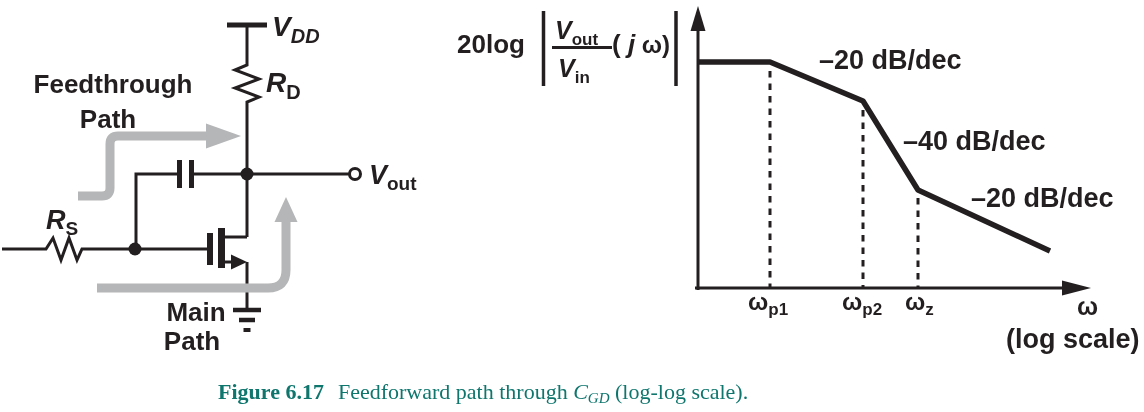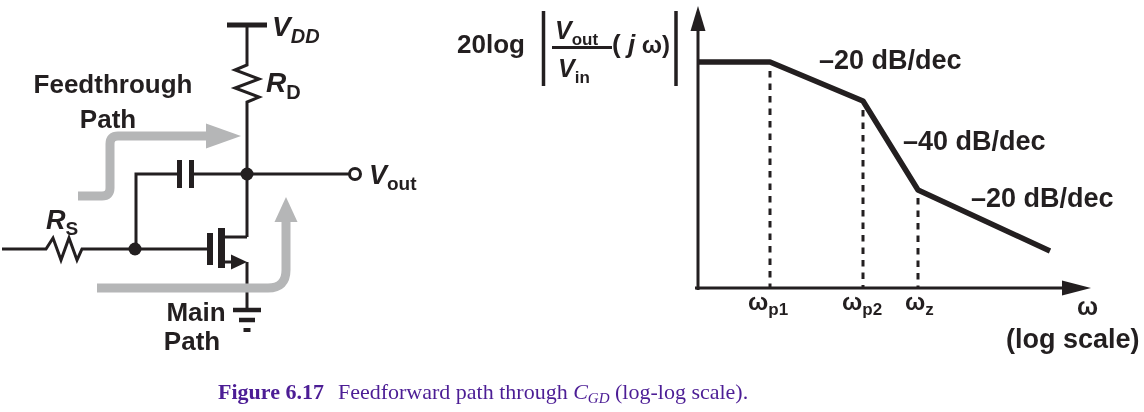"Figure 6.17 Feedforward path through" .caption { color: #4c1d95 -> #0f766e }
